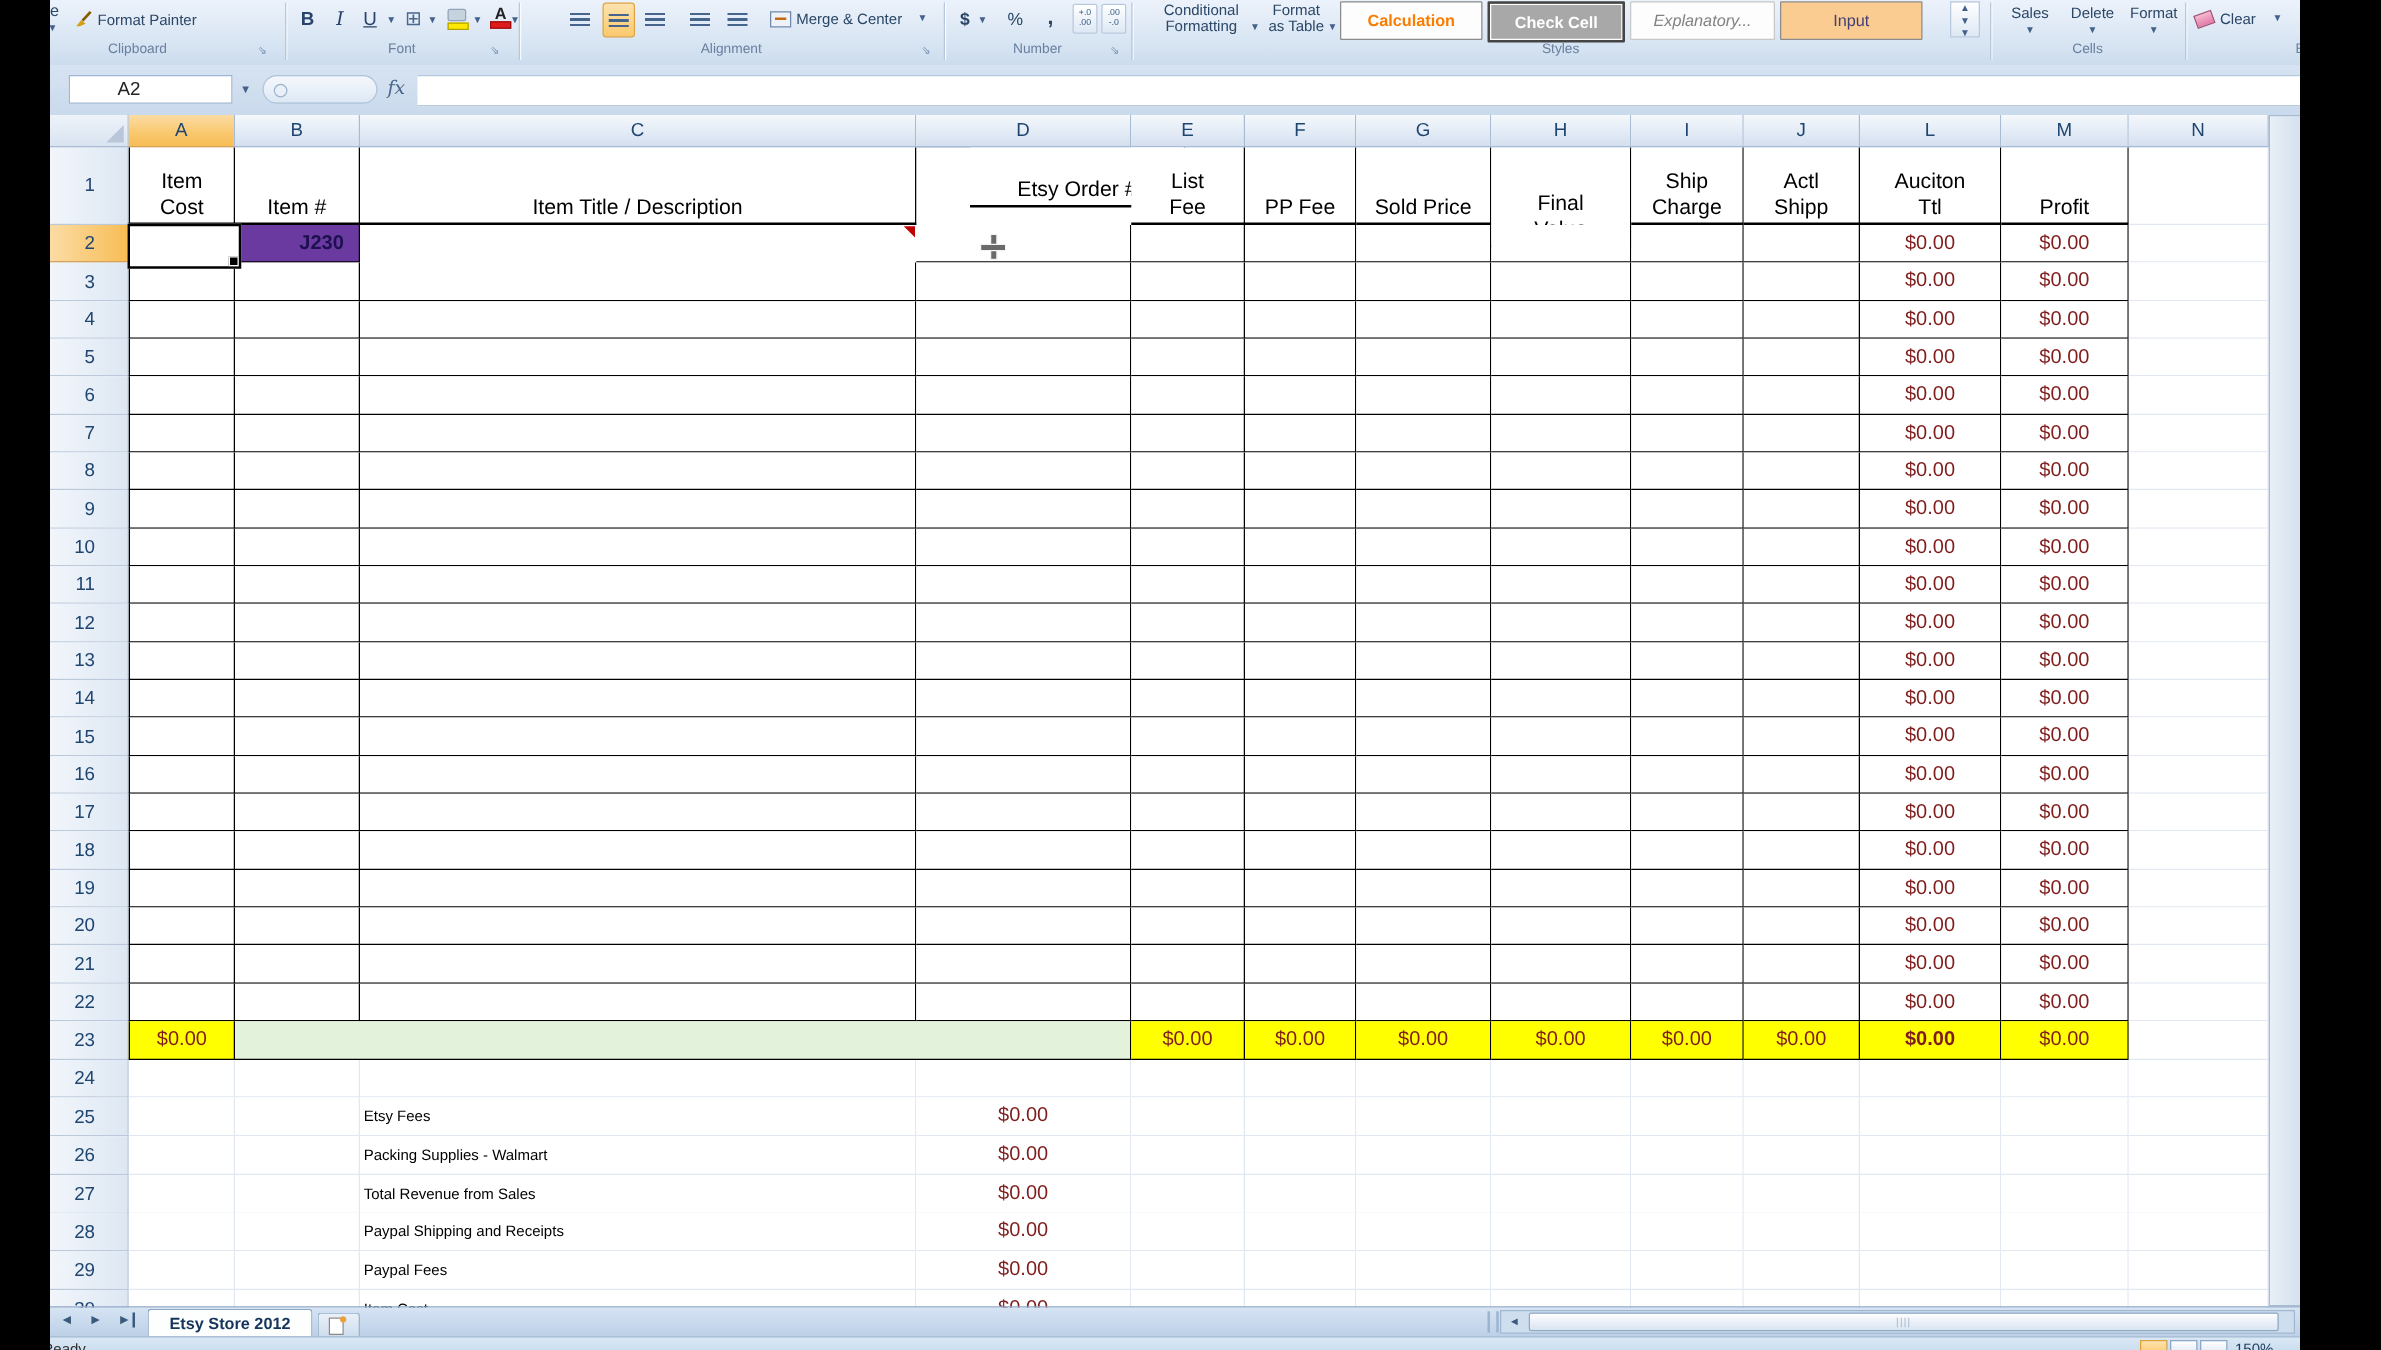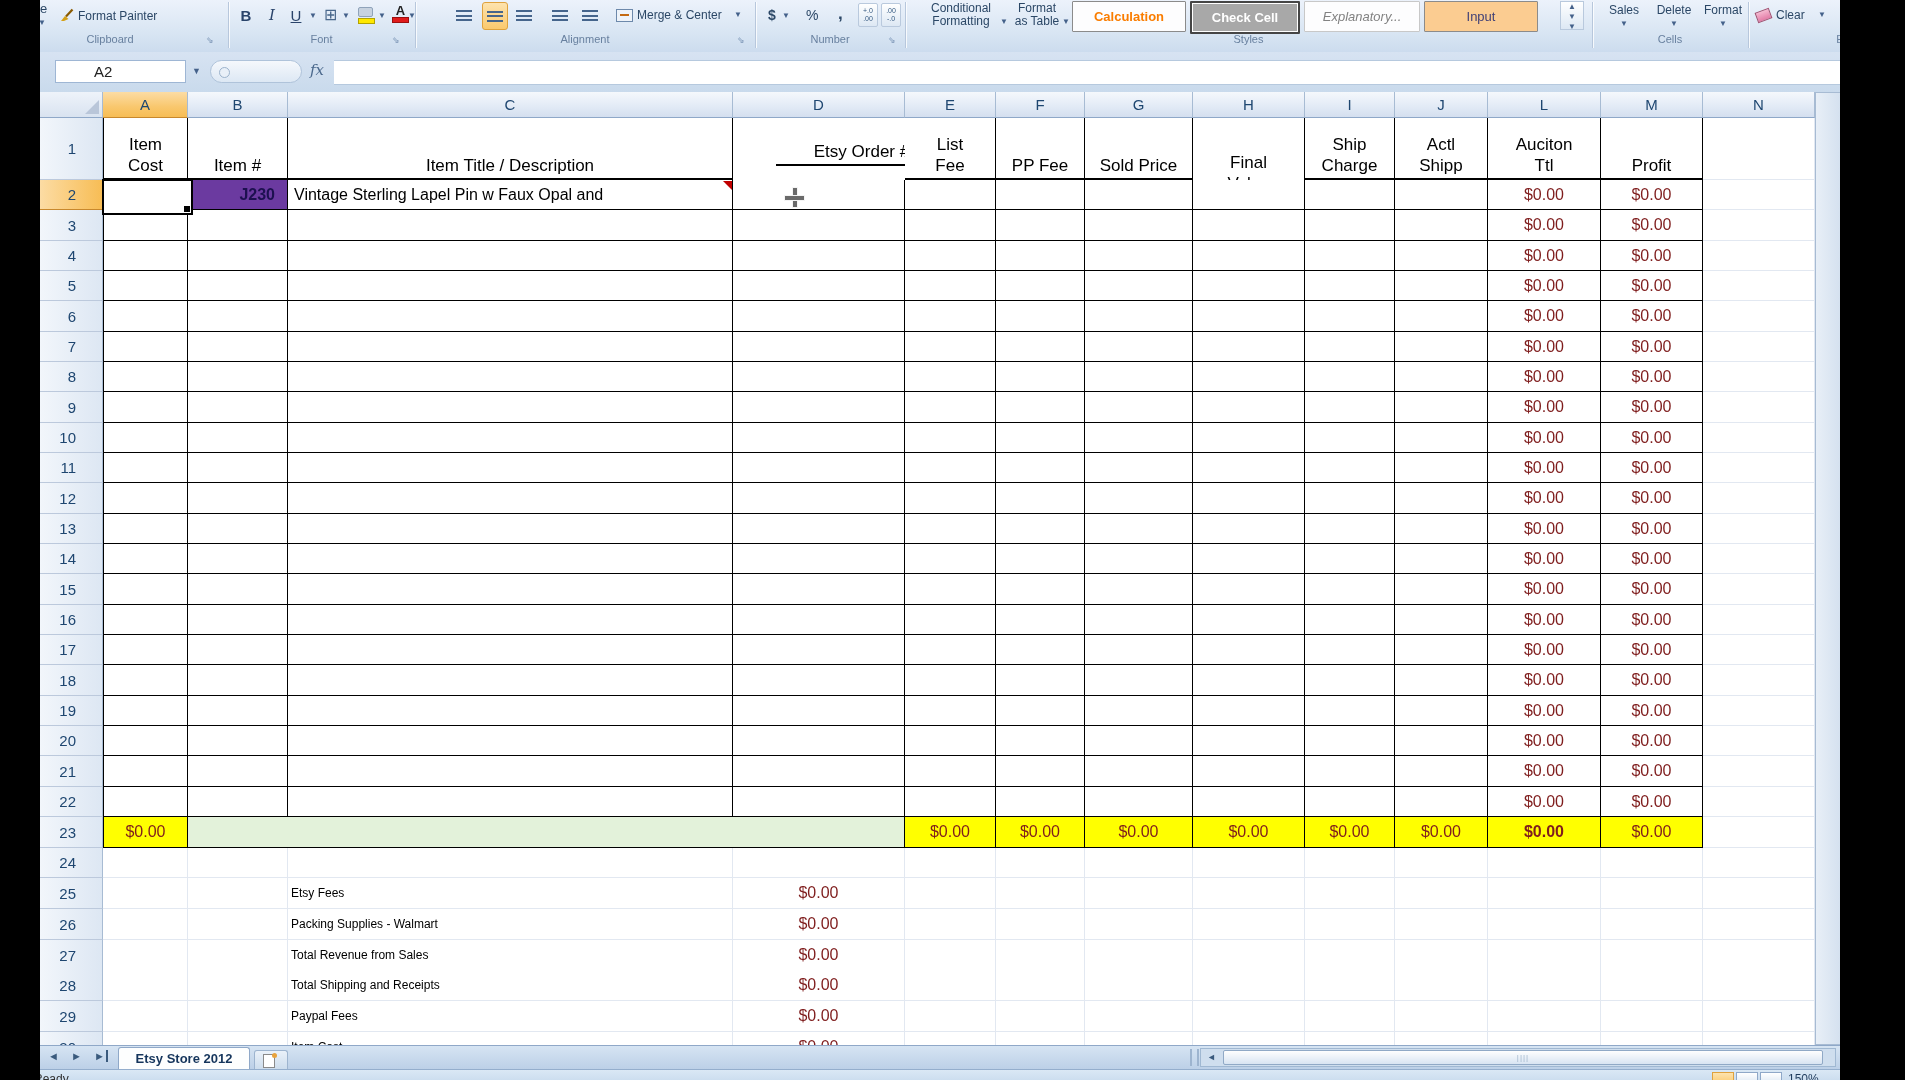"Vintage Sterling Lapel Pin w" div.tcell { html: <div>Vintage Sterling Lapel Pin w Faux Opal and</div> -> none }
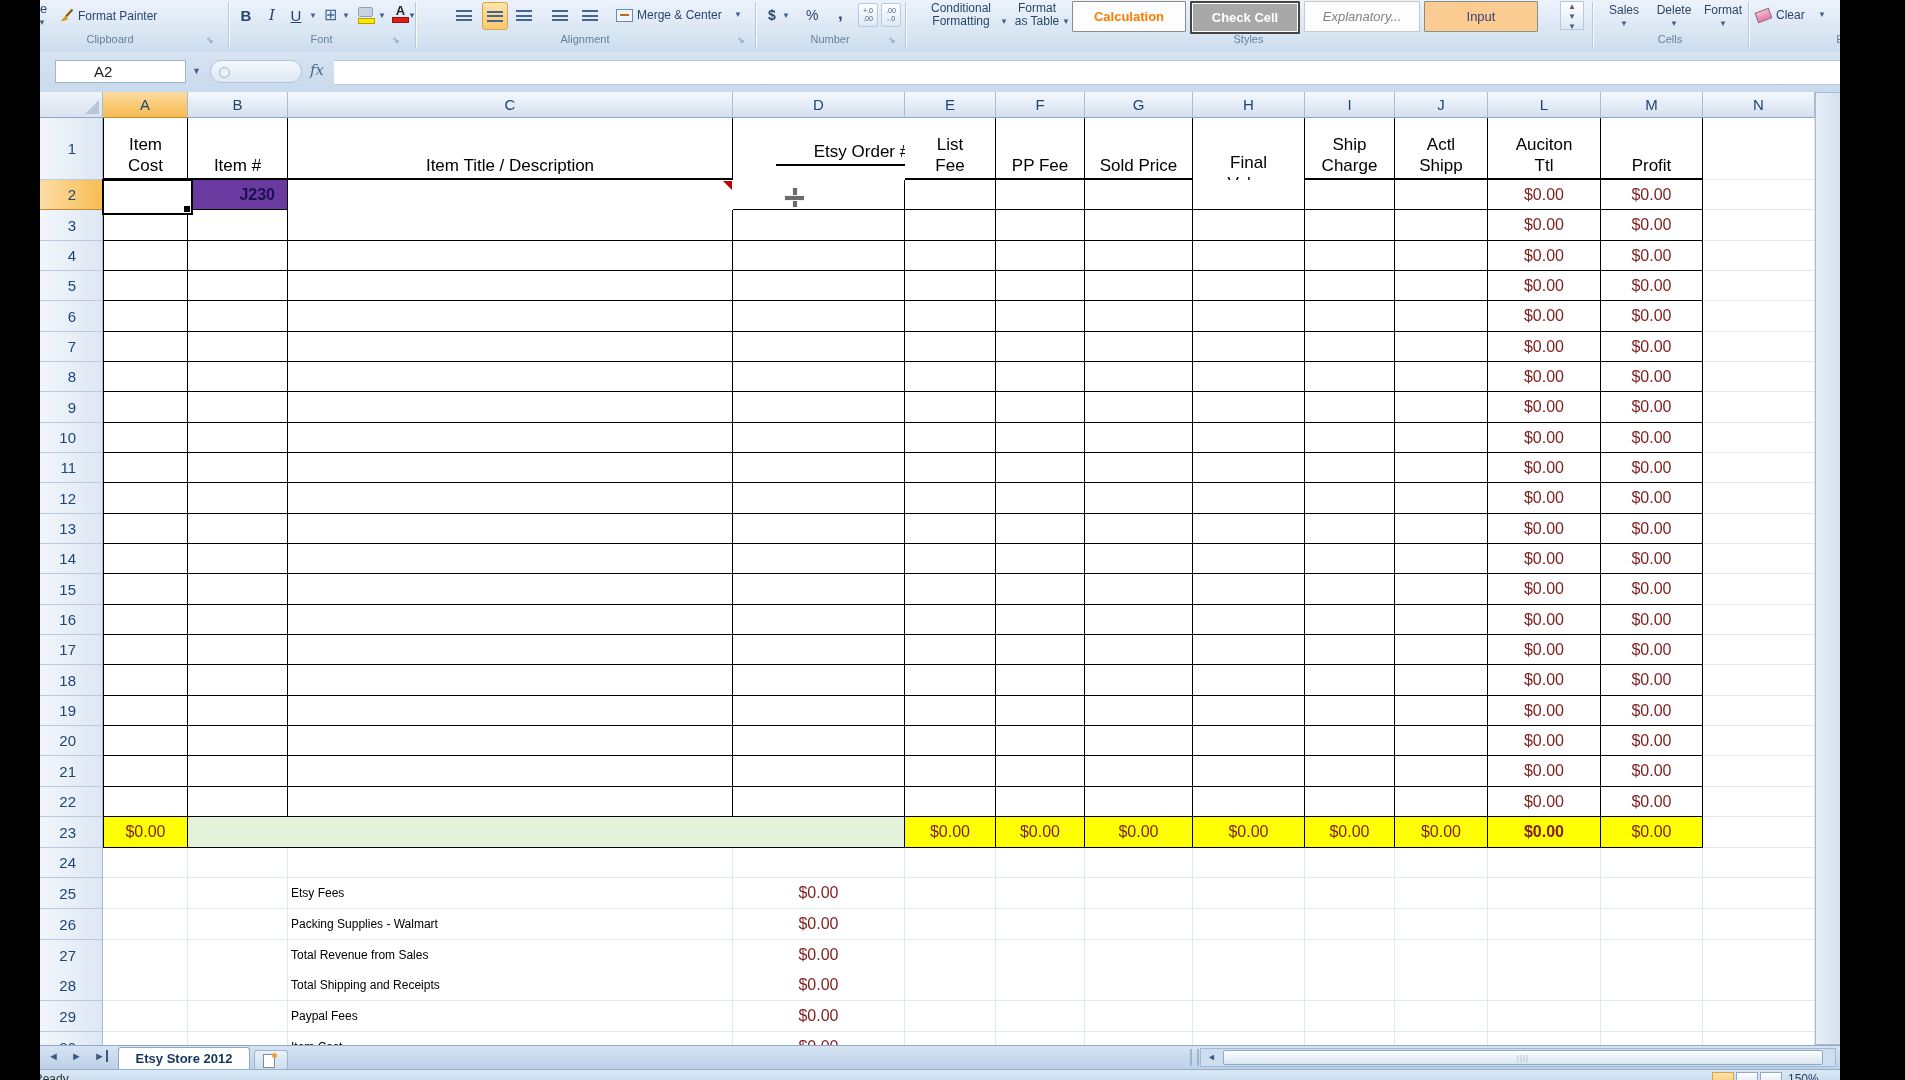"Total Shipping and Receipts" div.sumlabel { text: Total -> Paypal }
